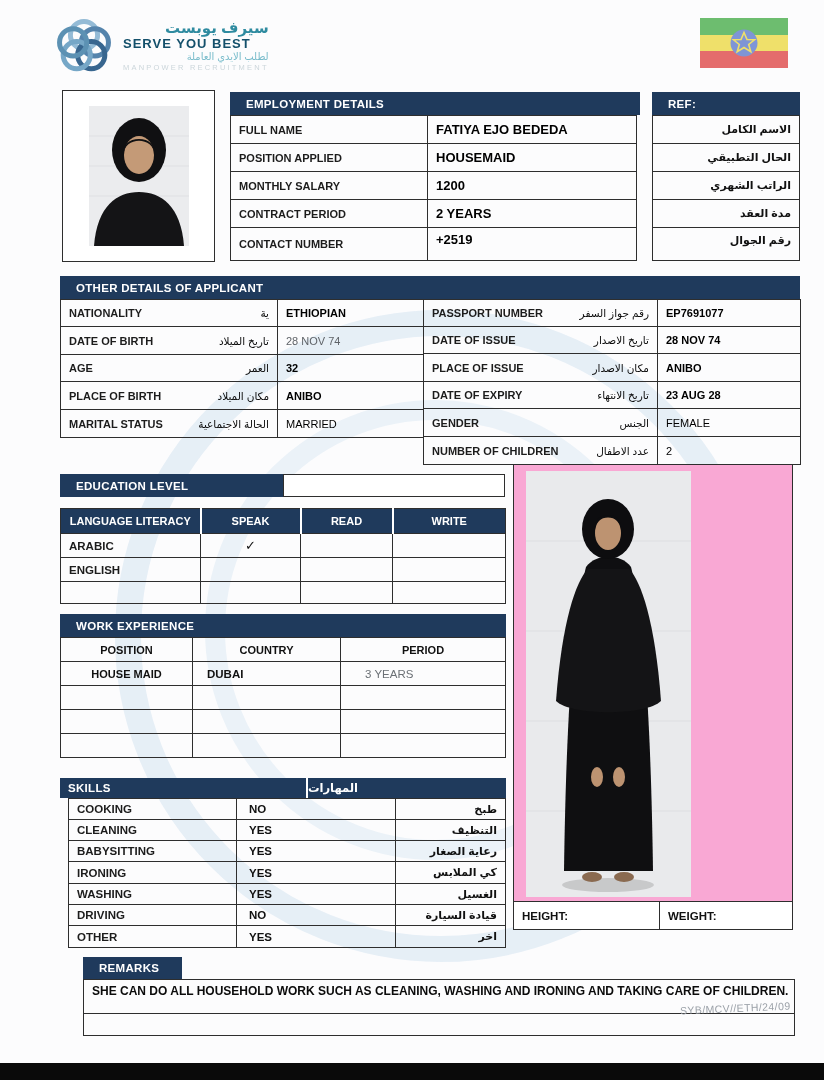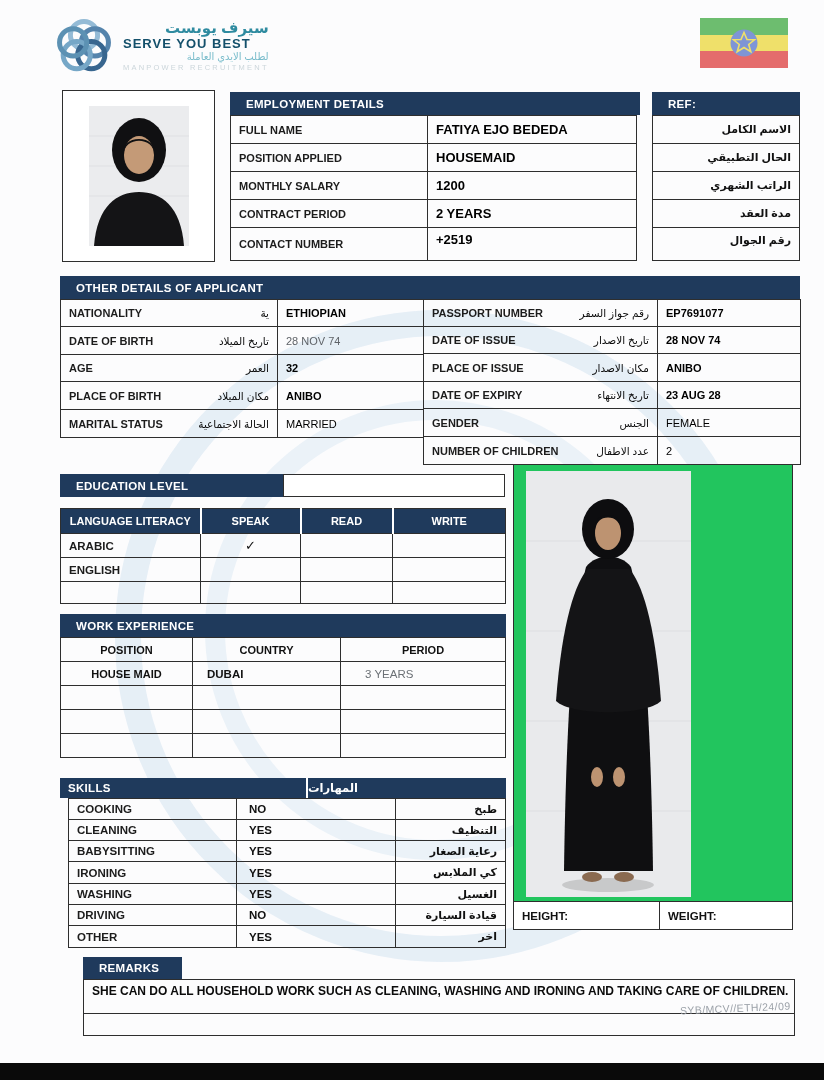"HEIGHT:" div.abs { background: #22c55e -> #f9a8d4 }
